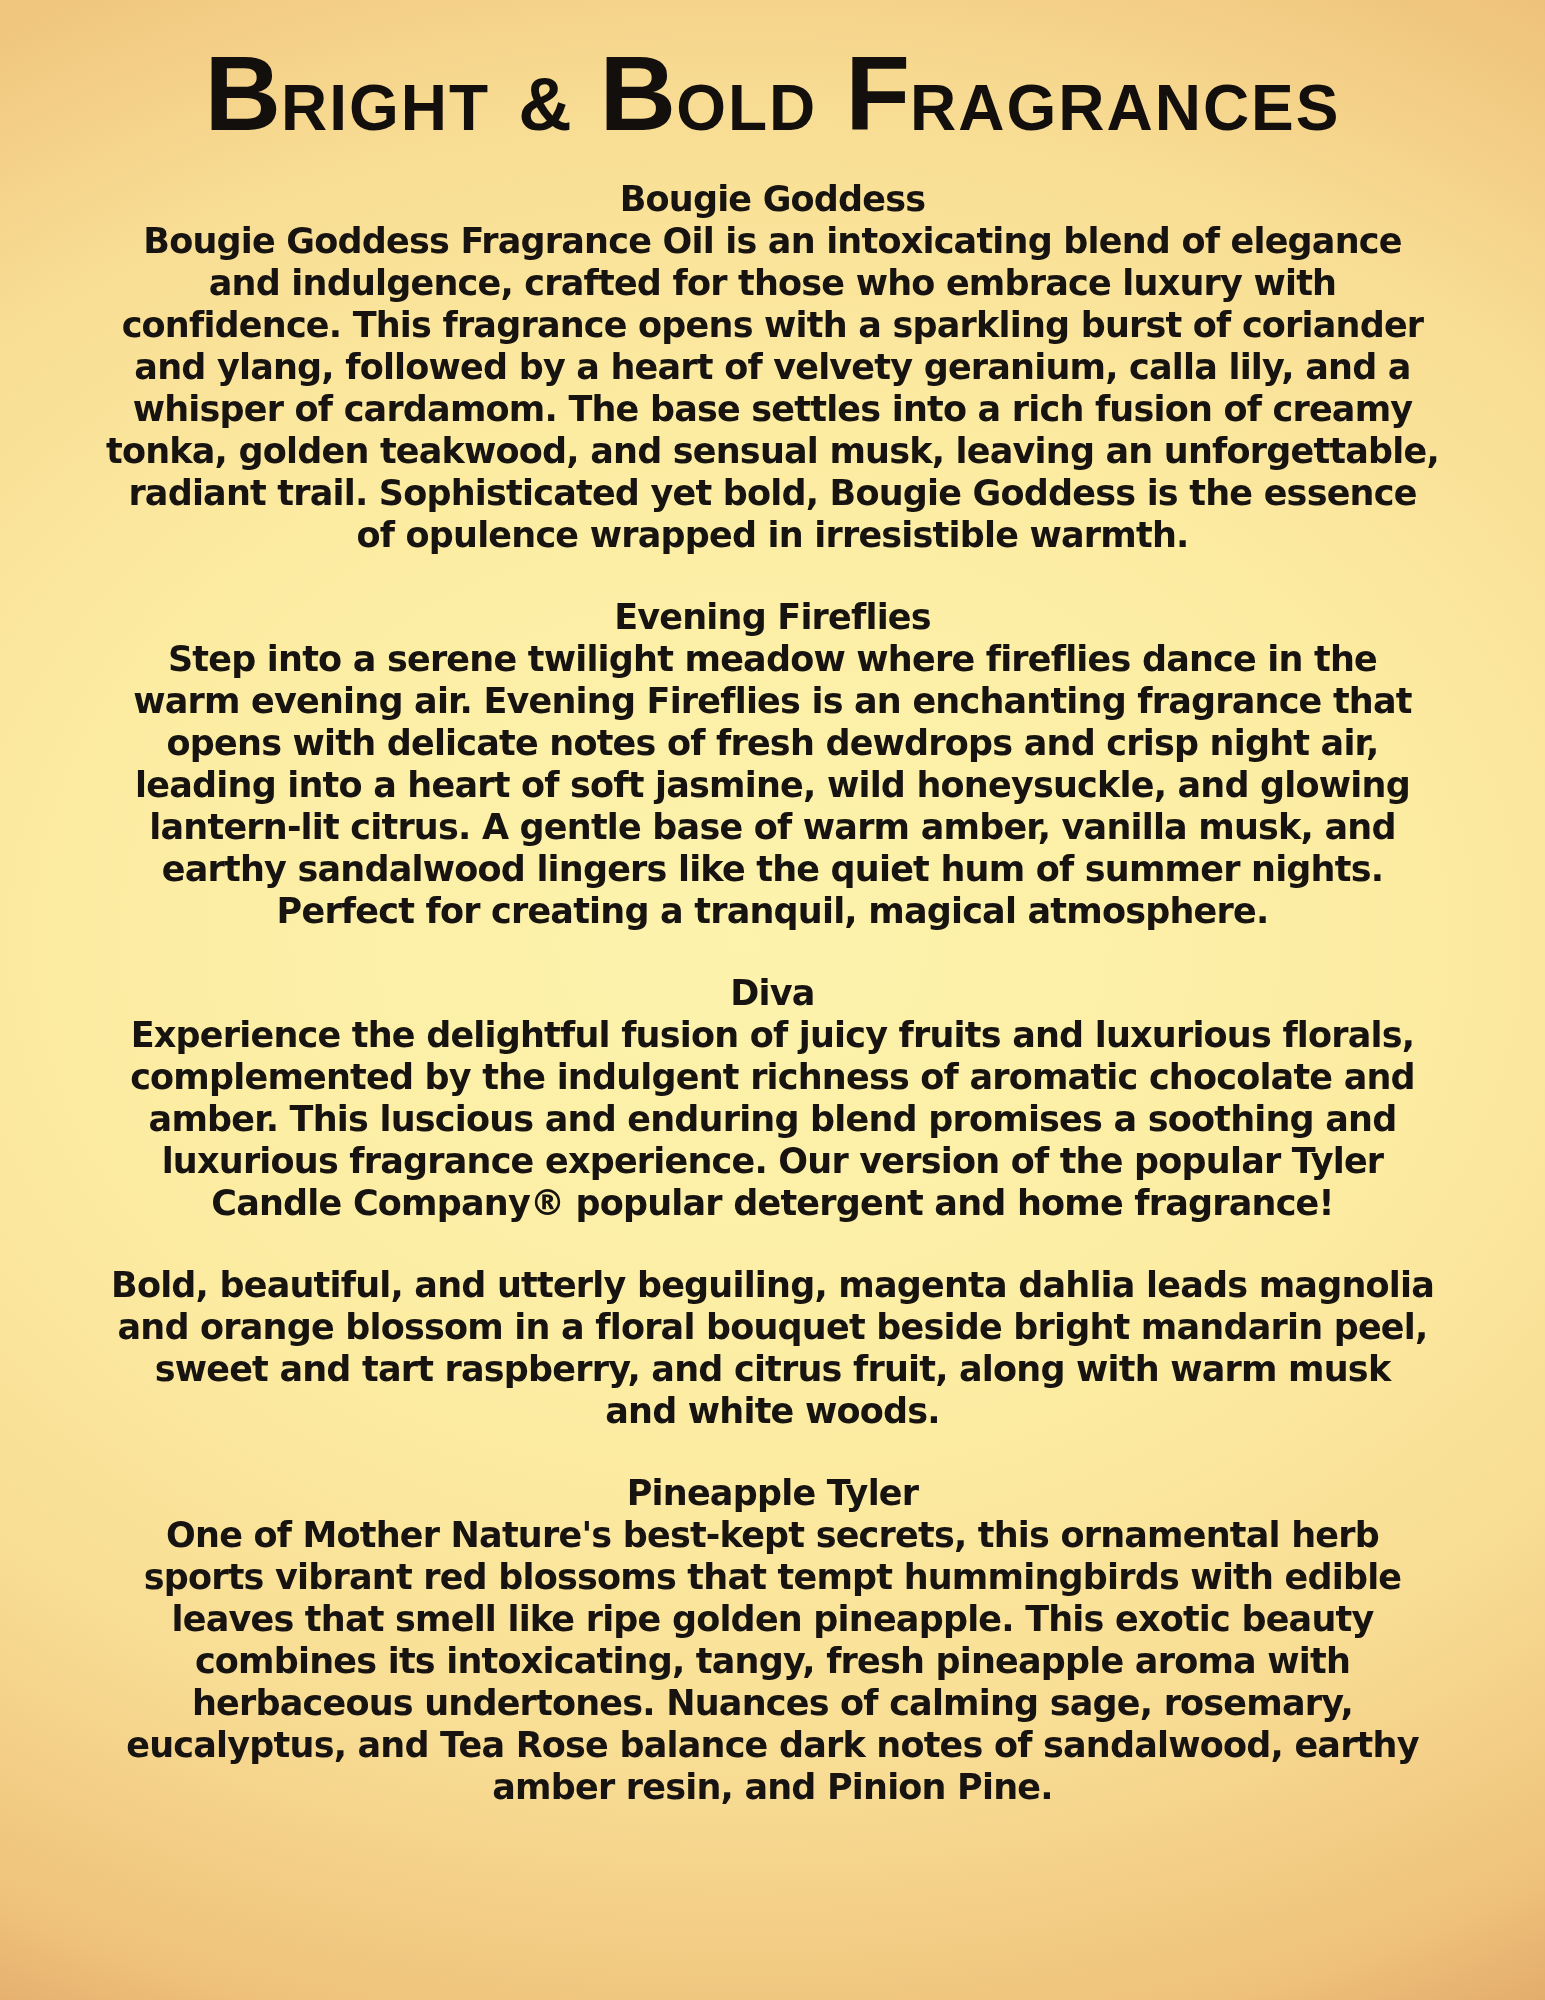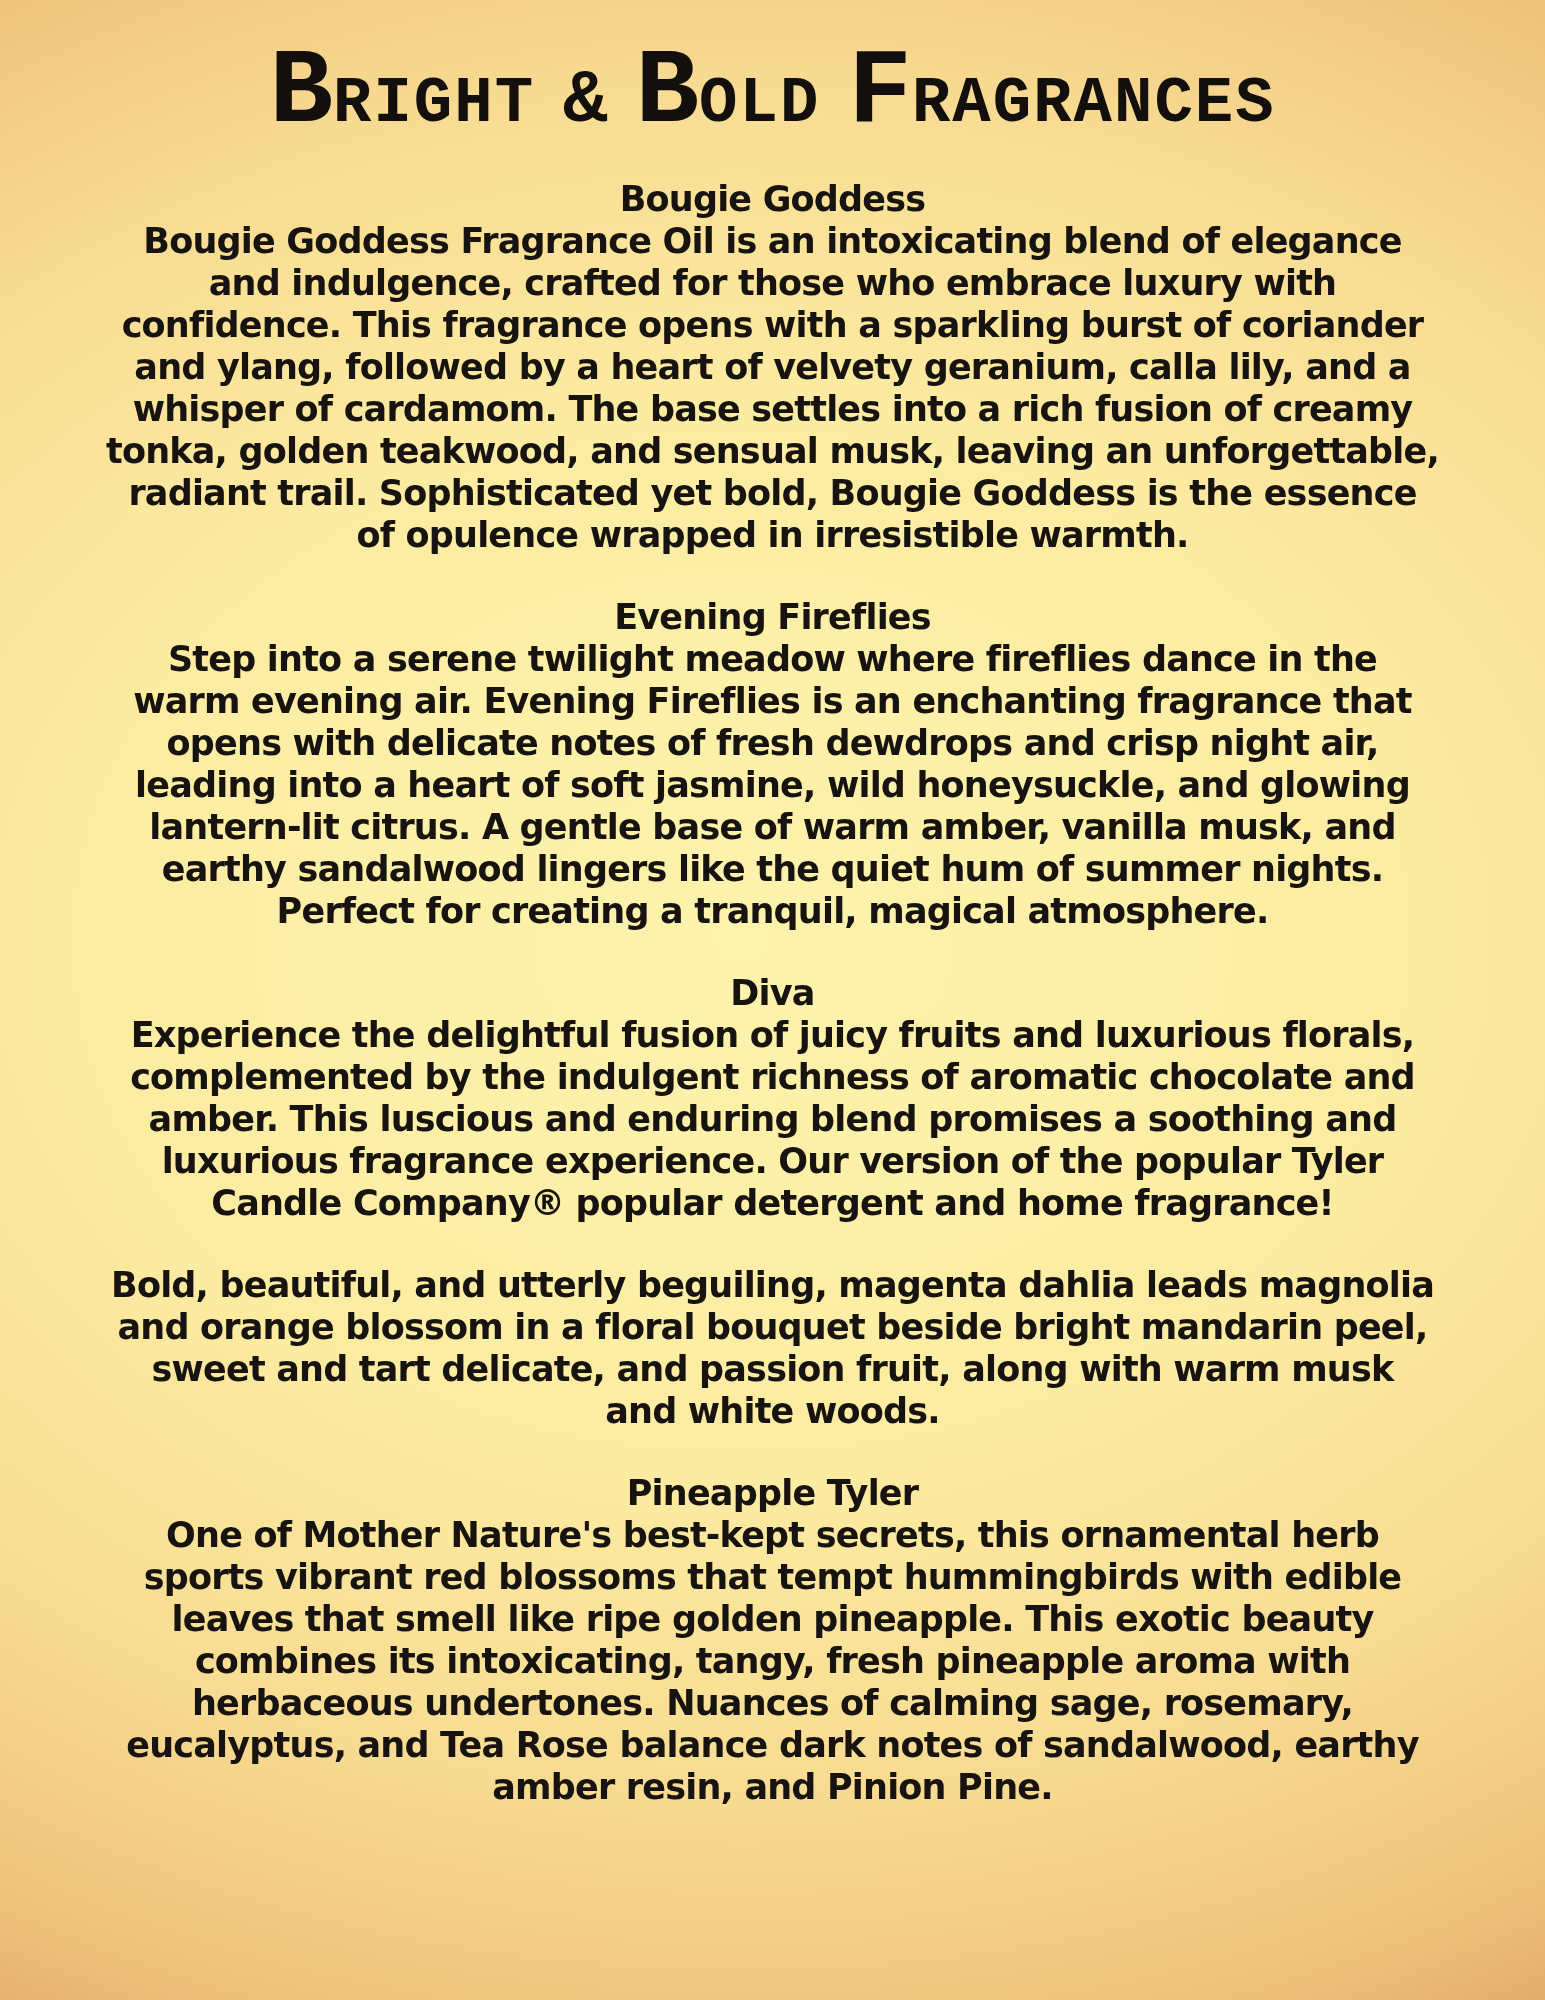"BRIGHT & BOLD FRAGRANCES" .title { font-family: Liberation Mono, monospace -> Liberation Sans, sans-serif }
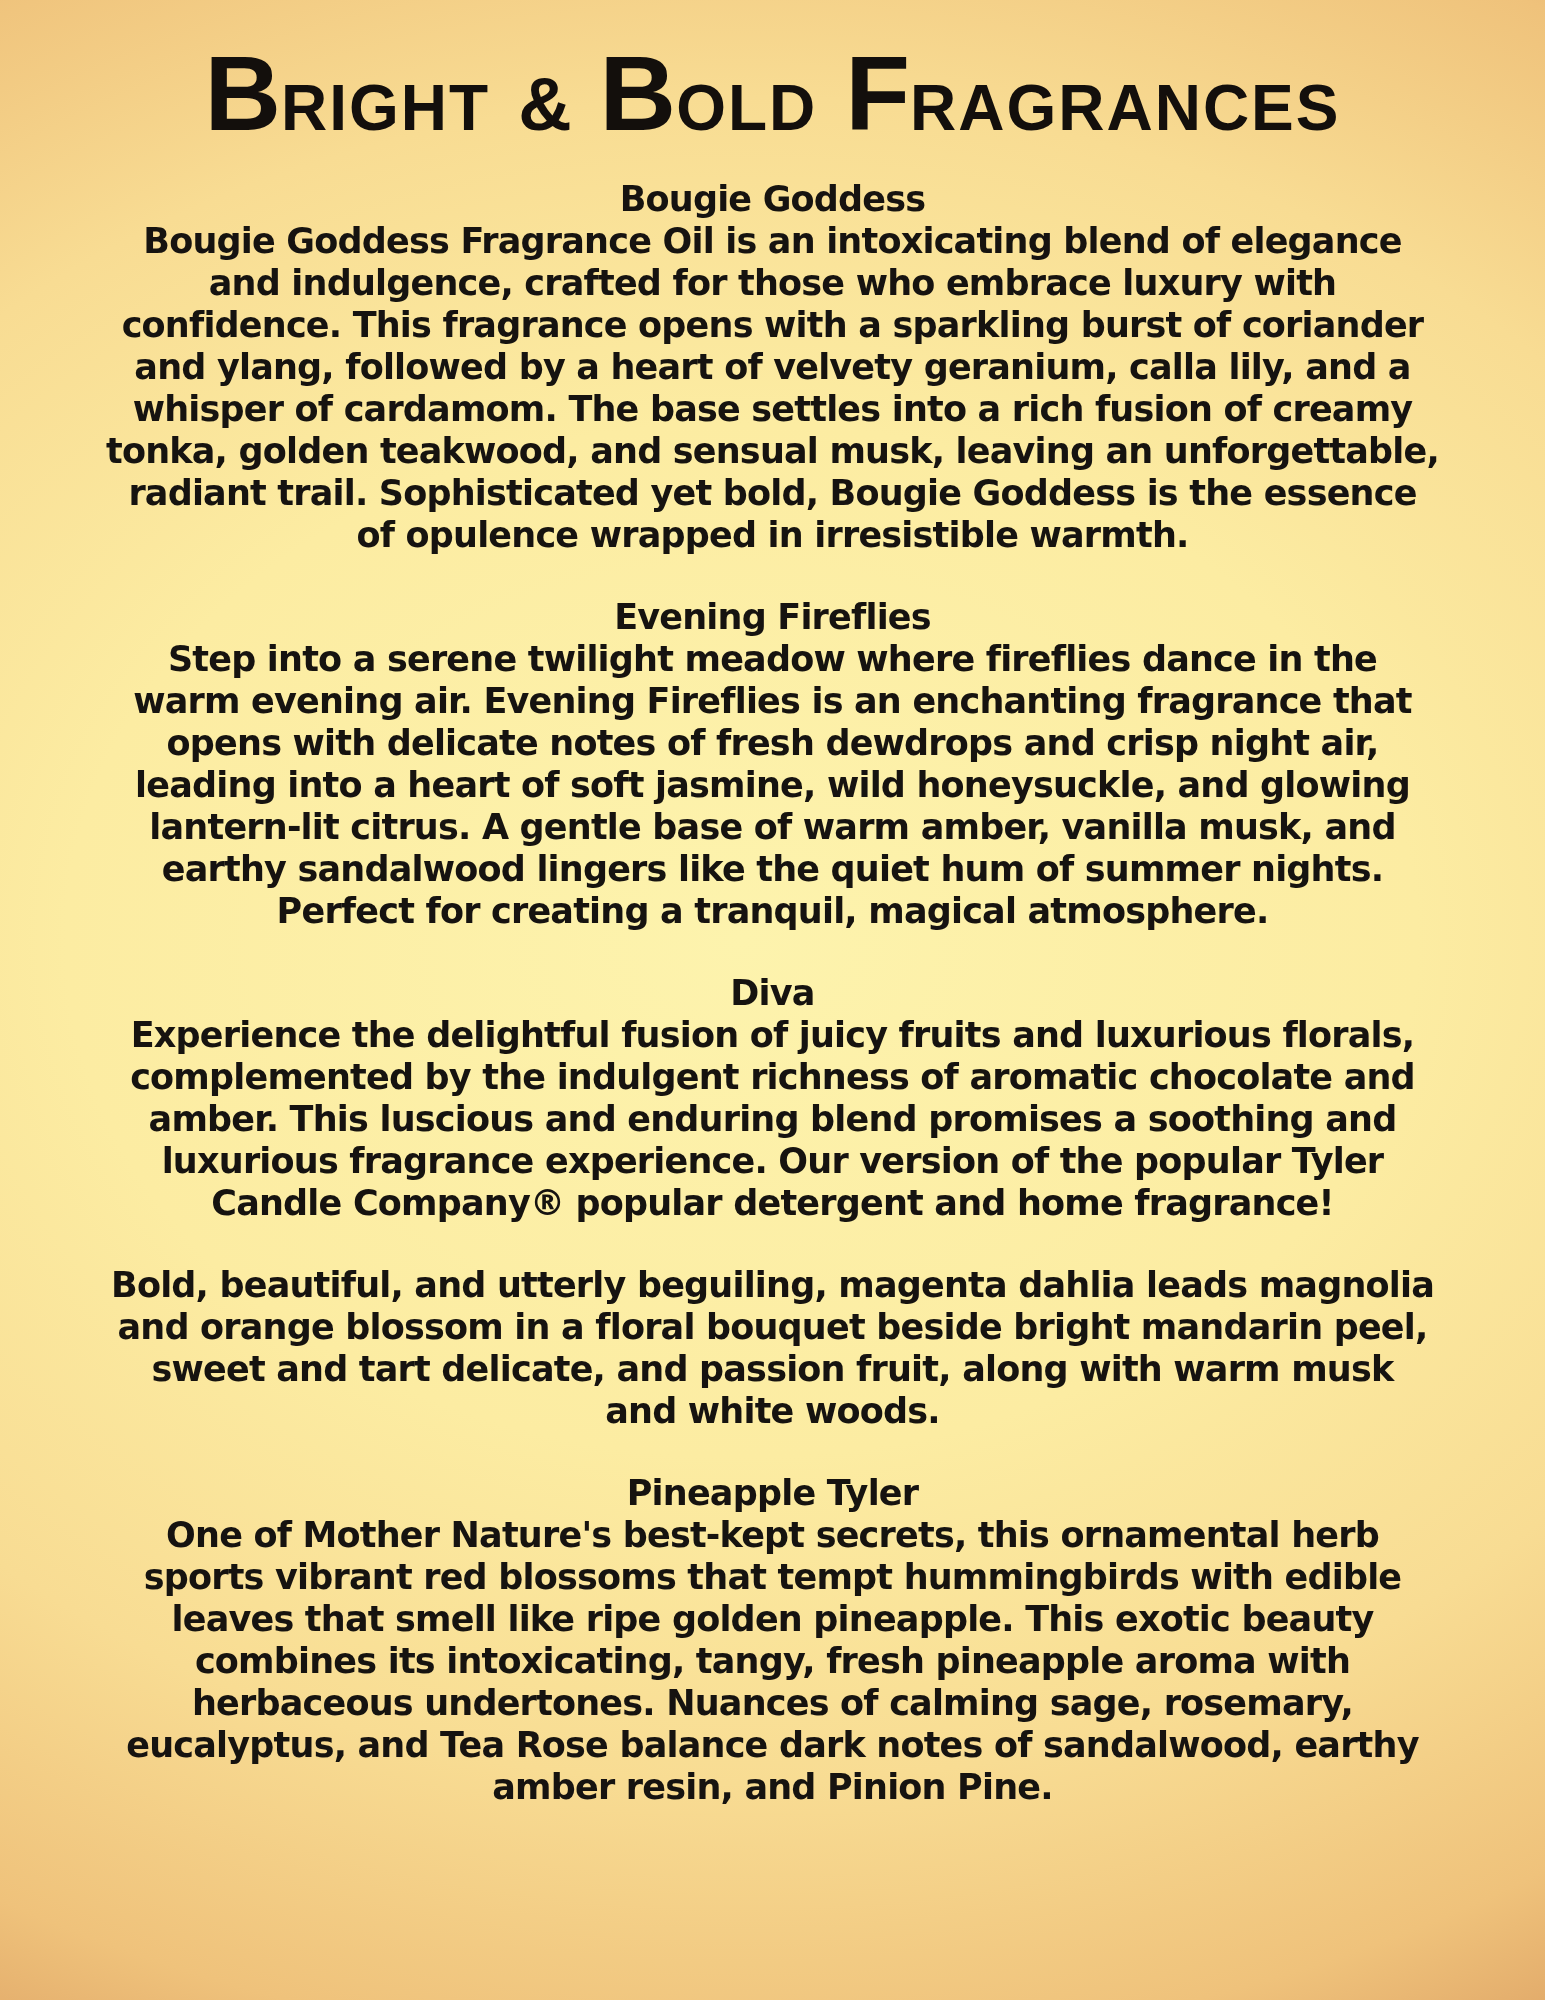"Bold, beautiful, and utterly beguiling," div.section-body { text: delicate, and passion -> raspberry, and citrus }
